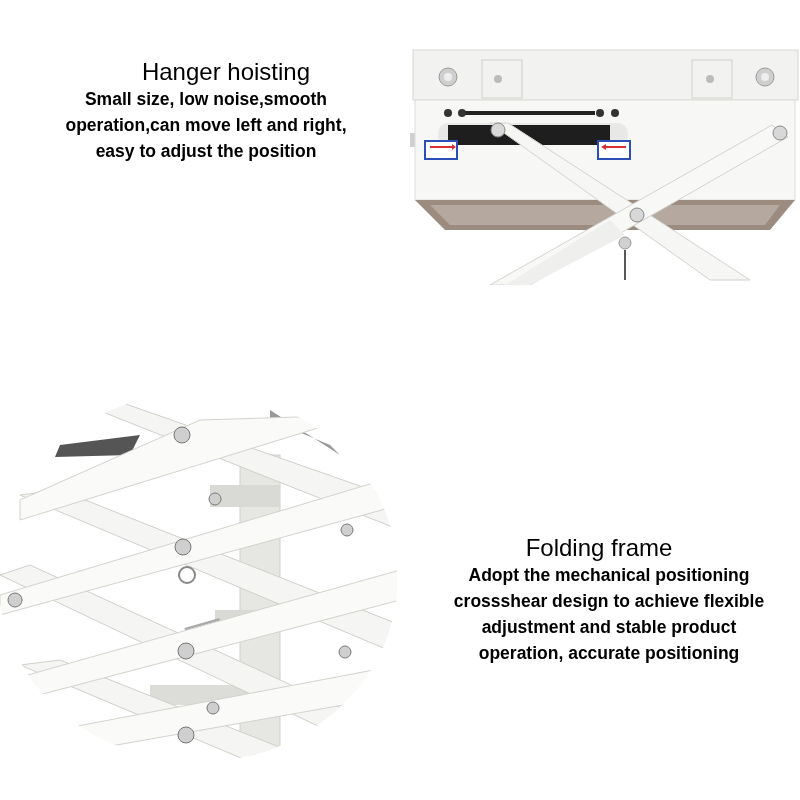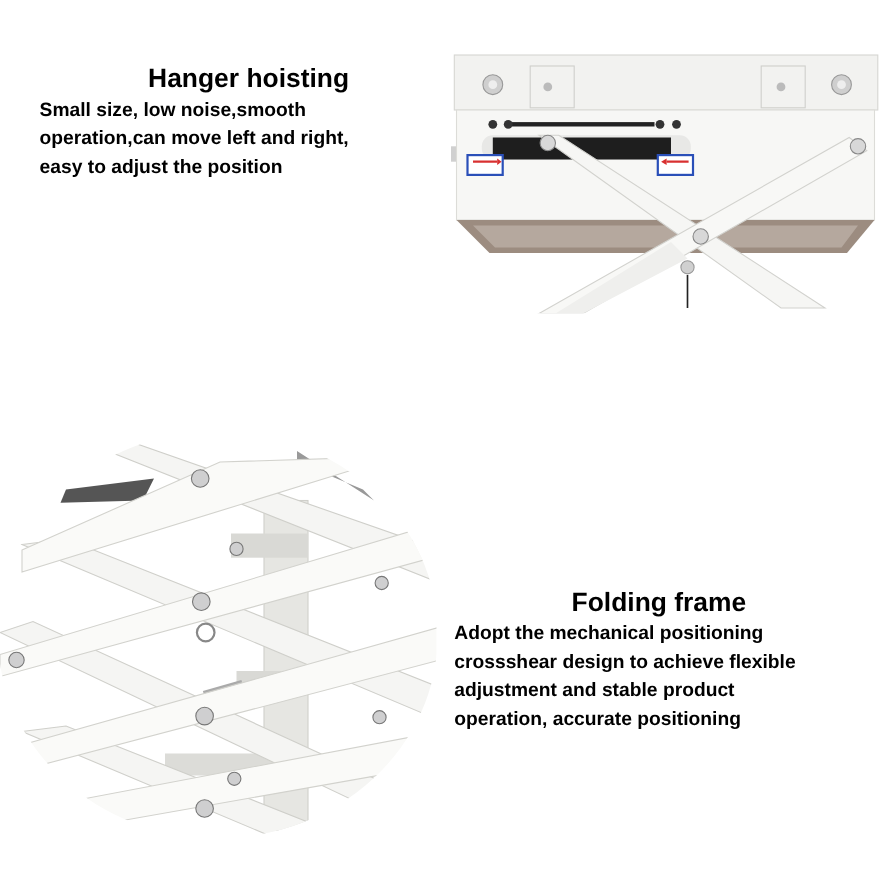"Hanger hoisting" .feature-title { font-weight: bold -> normal }
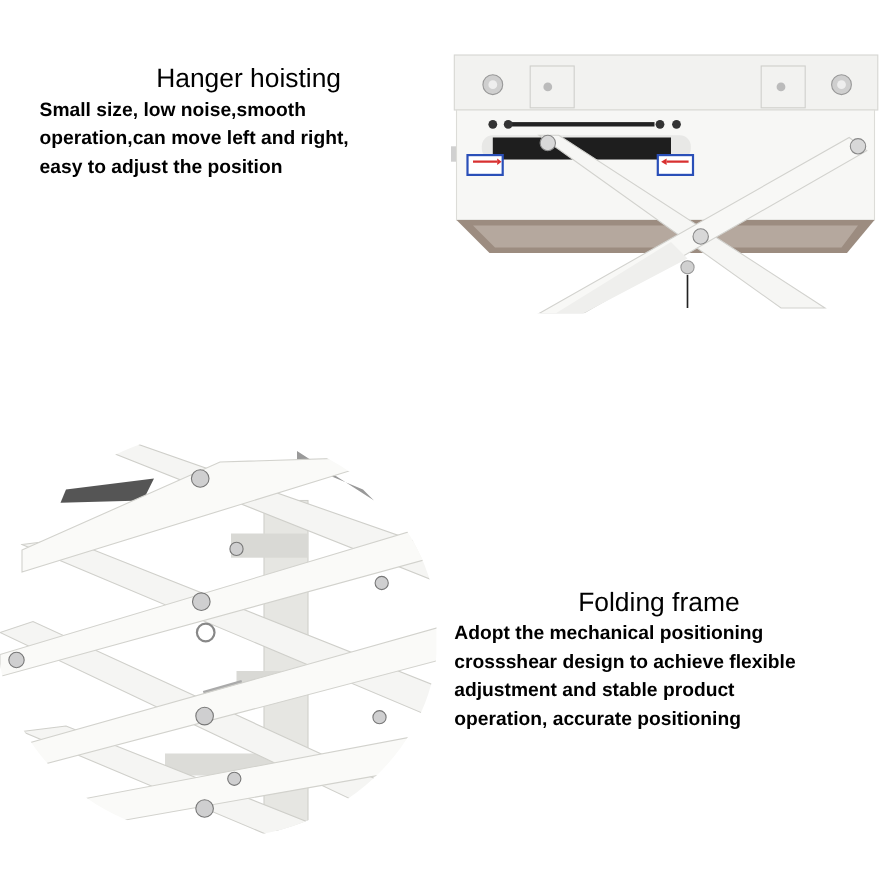"Small size, low noise,smooth" .feature-desc { text-align: none -> center }
